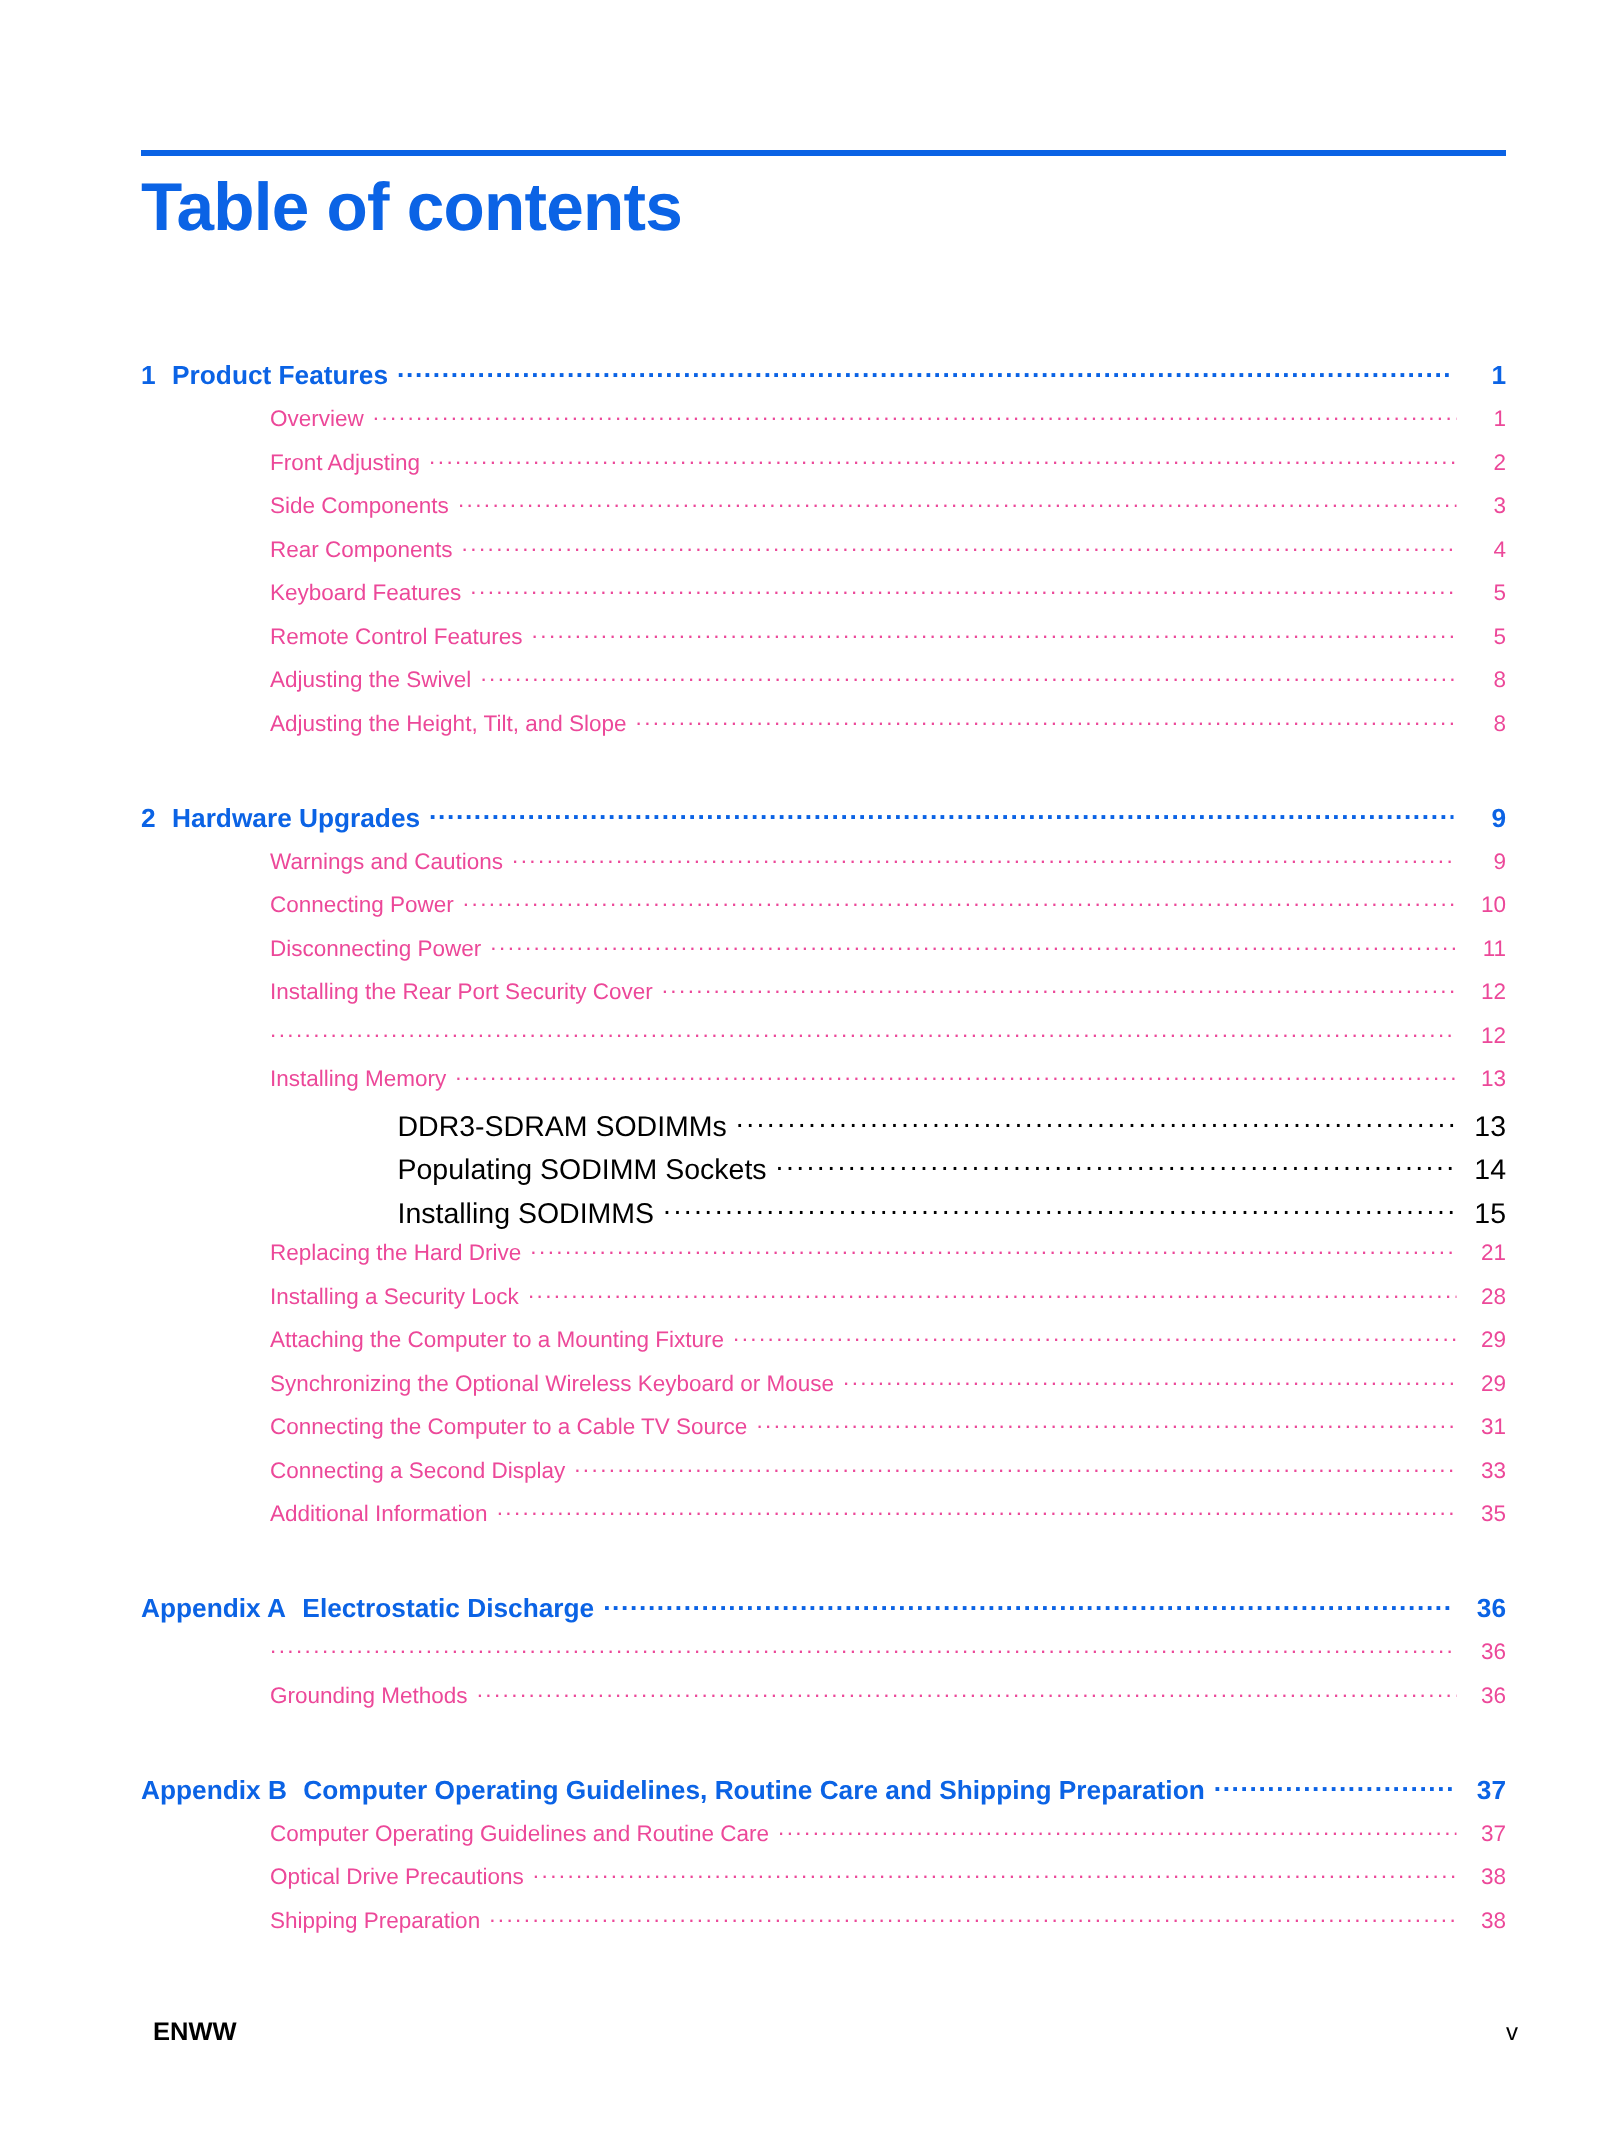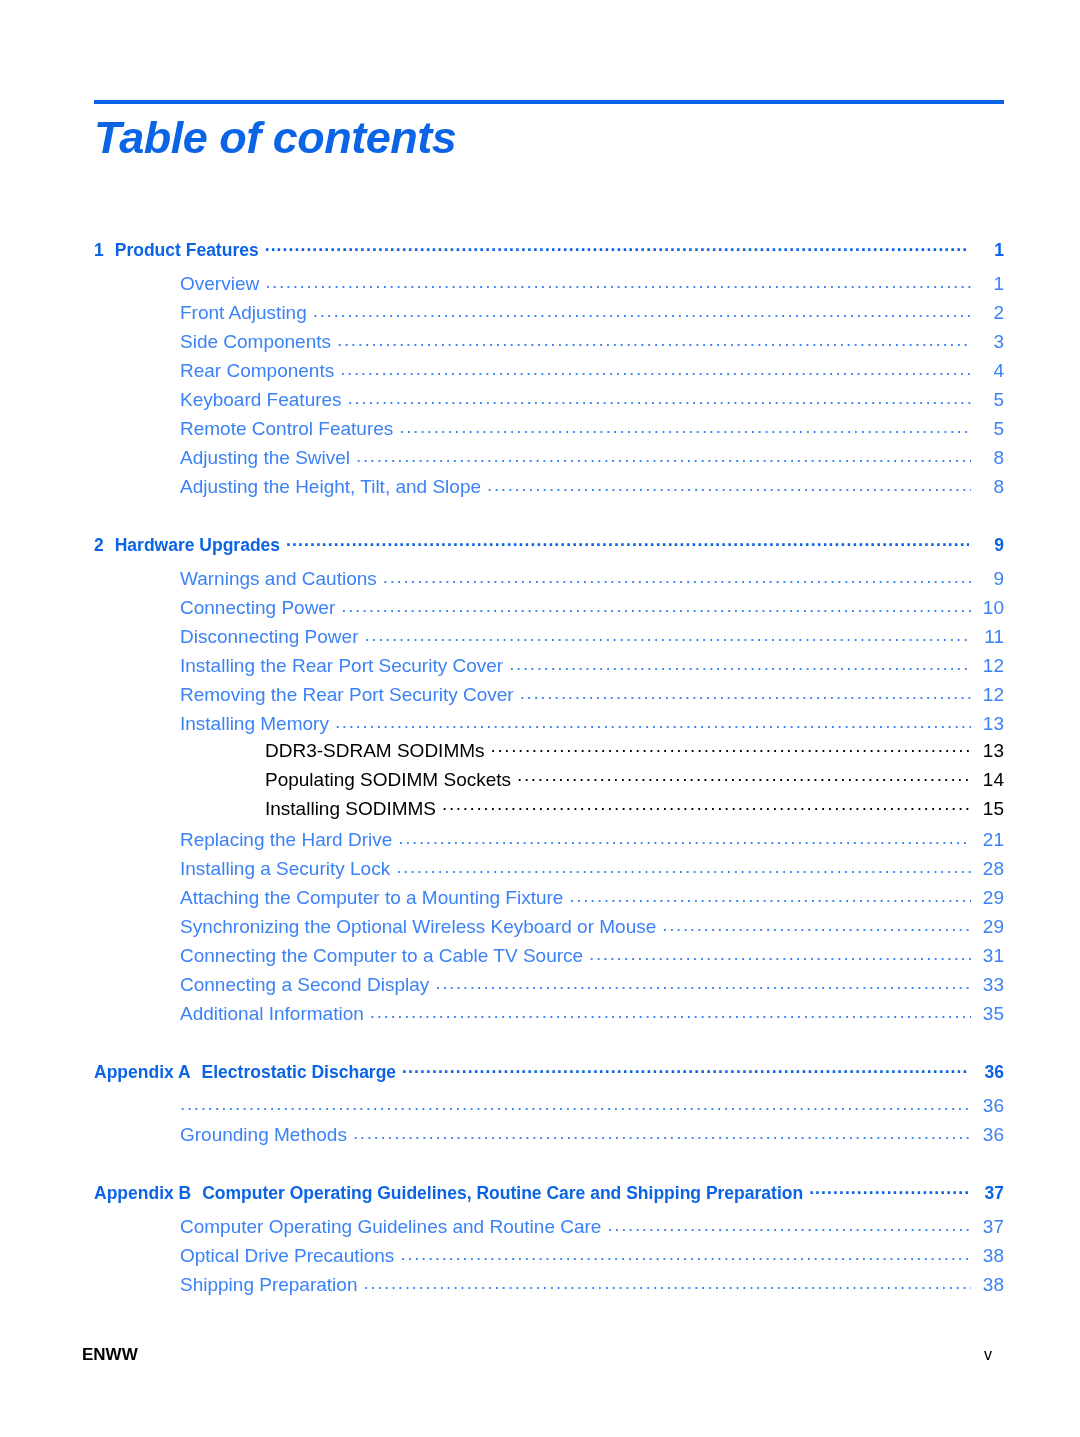"Table of contents" .header { font-style: italic -> none }
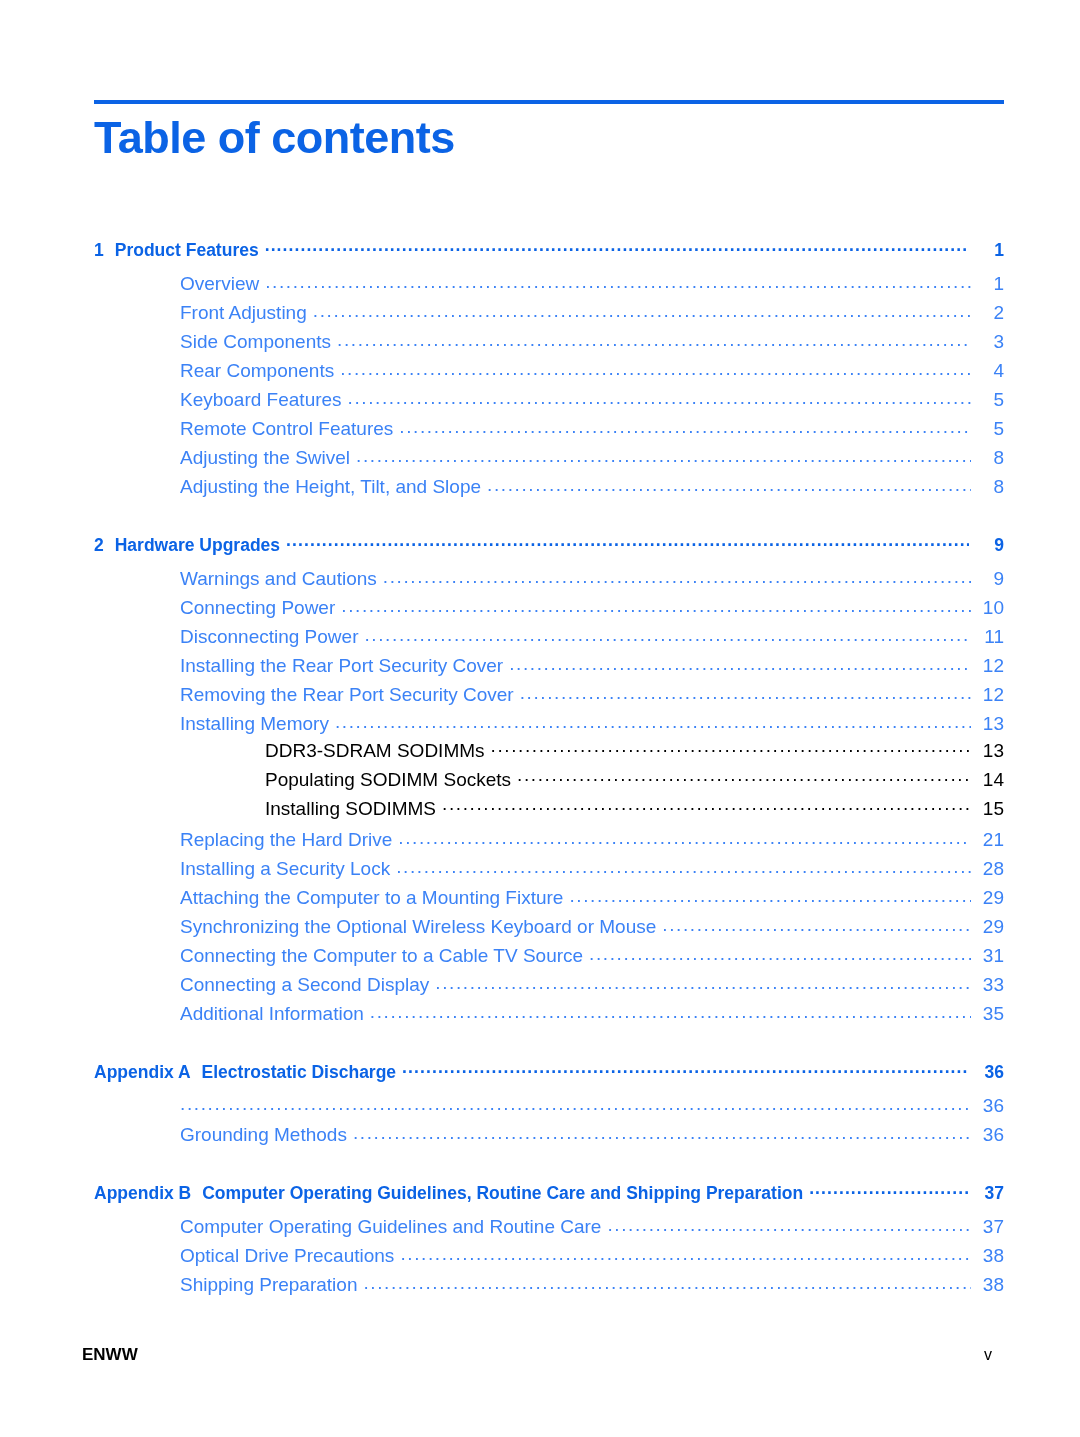"Overview" .level-2 { align-items: center -> none; color: #3b82f6 -> #ec4899; font-size: 19px -> 15px }
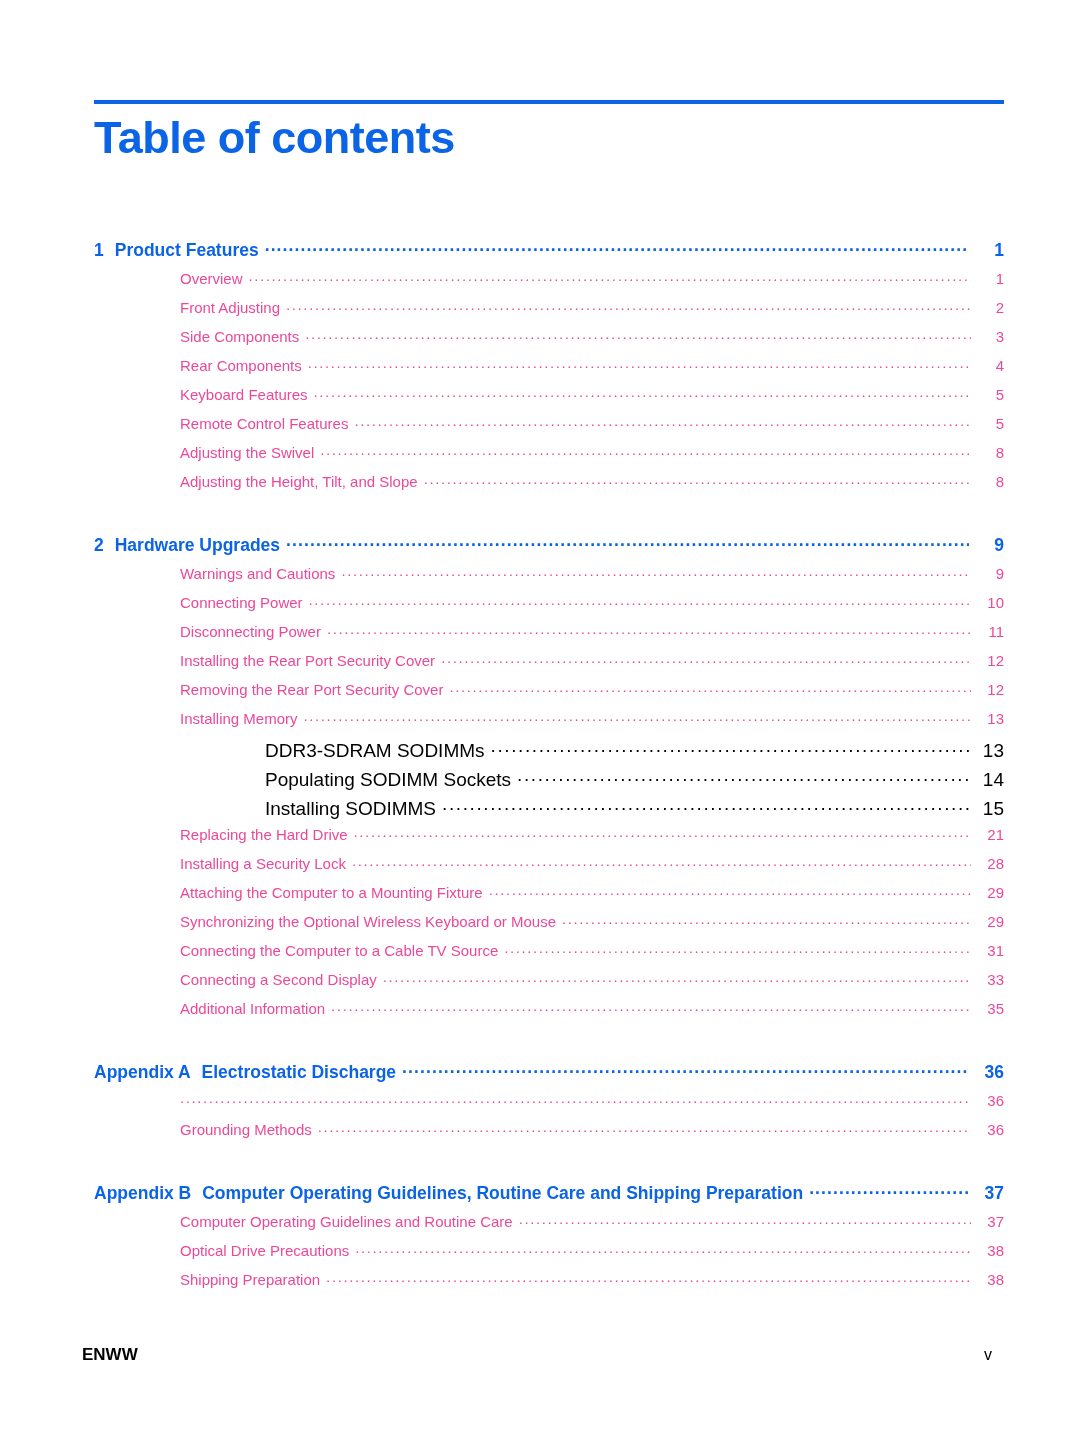"Removing the Rear Port Security" span.entry-label { html: <span>Removing the Rear Port Security Cover</span> -> none }
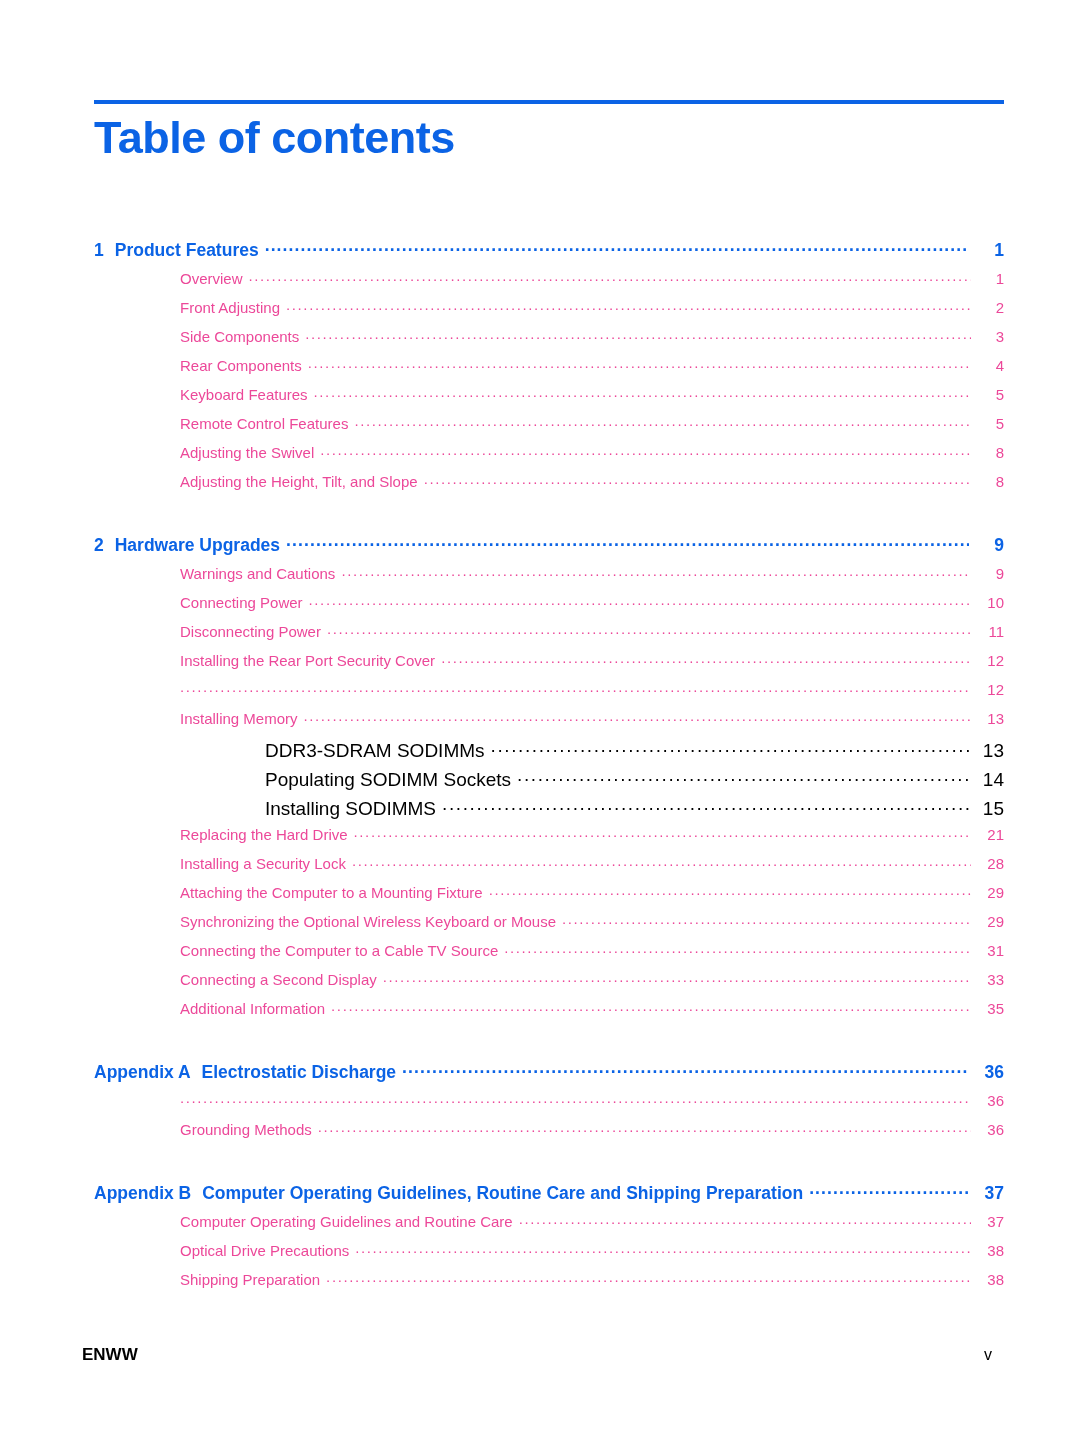"ENWW" .footer { left: 82px -> 102px }
